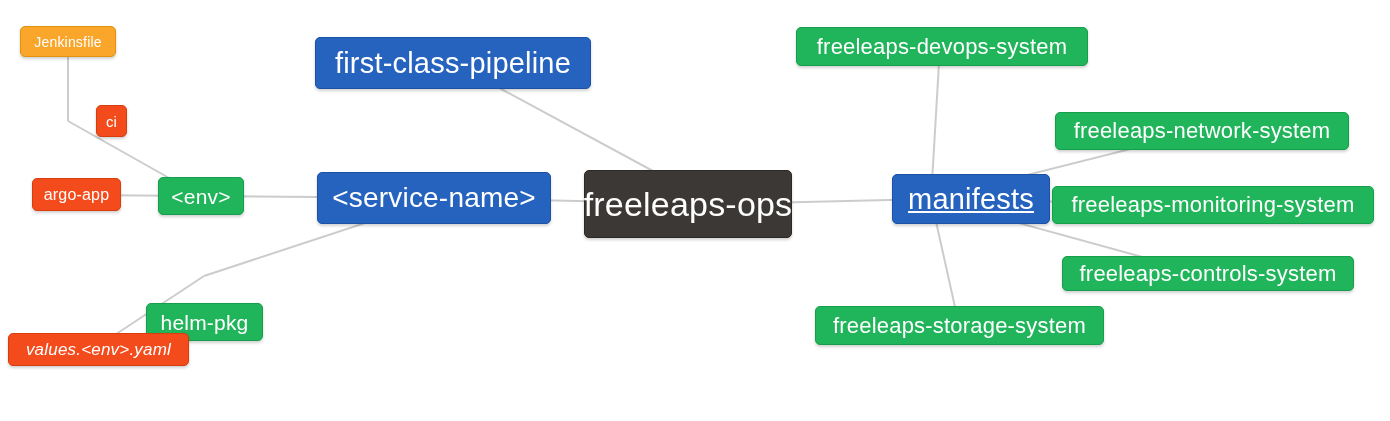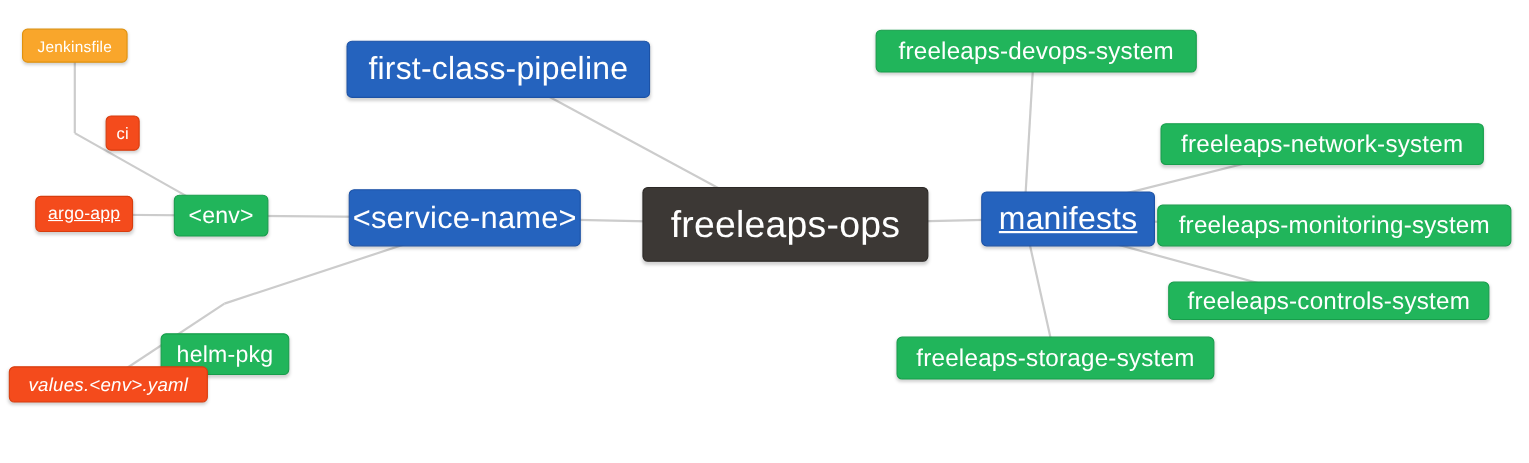"argo-app" .f16 { text-decoration: underline -> none }
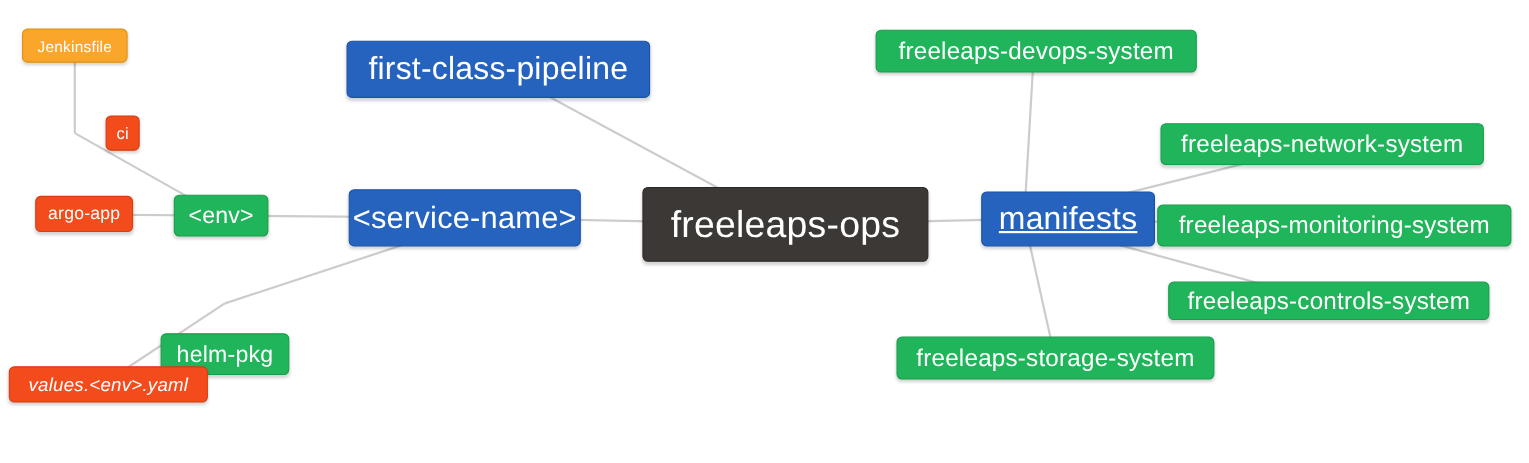"<service-name>" div.node { width: 211px -> 234px }
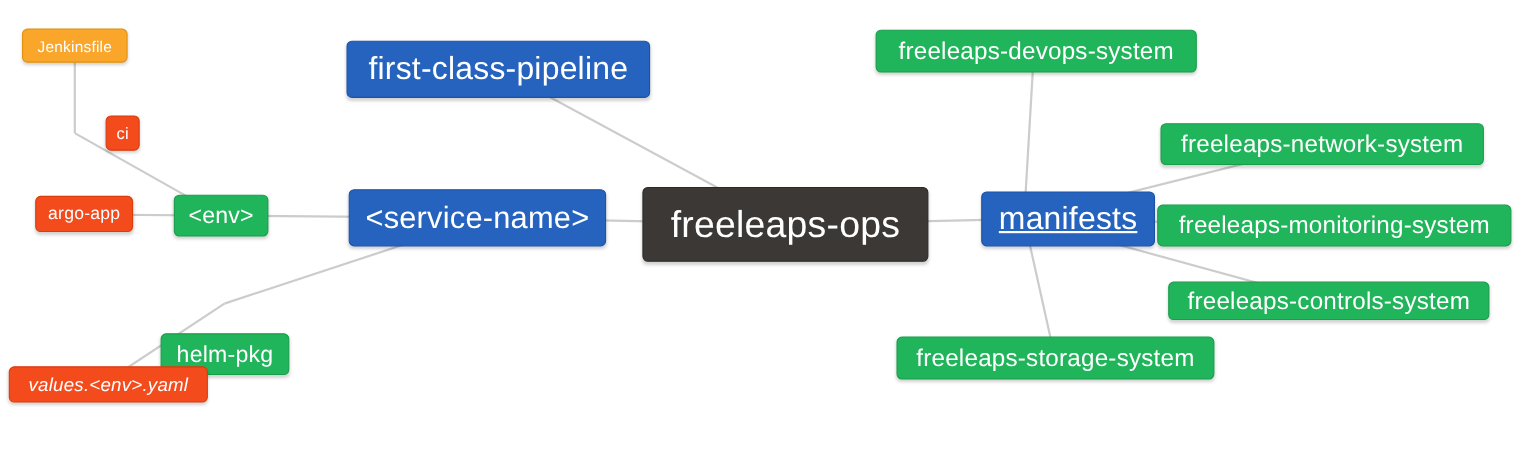"freeleaps-ops" div.node { width: 260px -> 208px }
